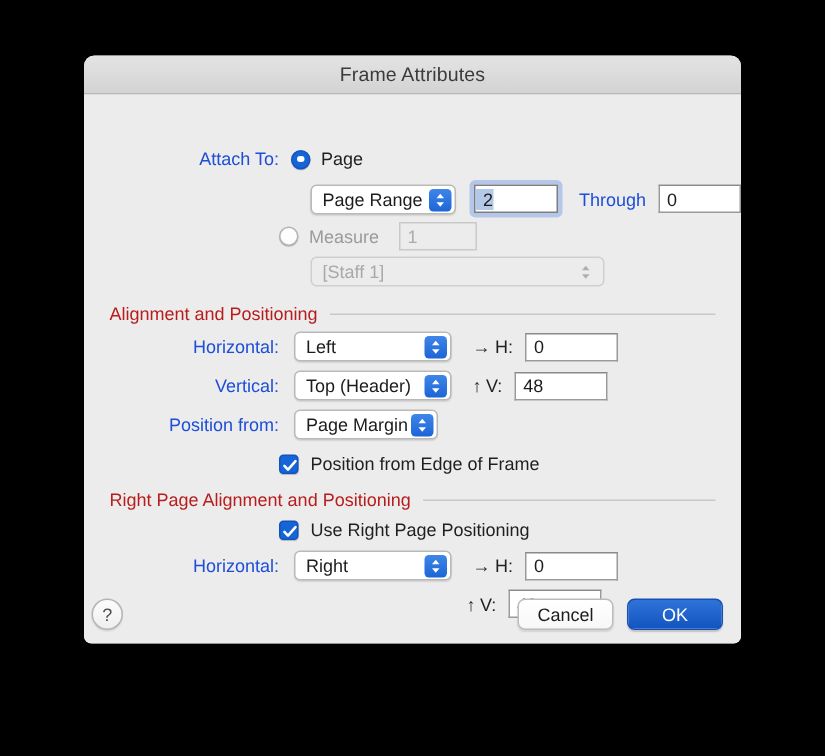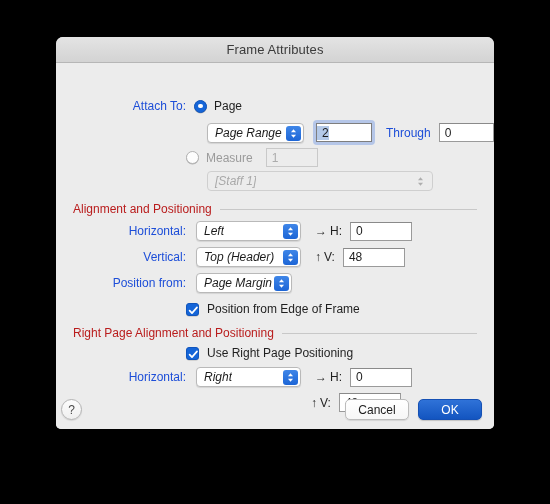"Page Range" .popup { font-style: italic -> none }
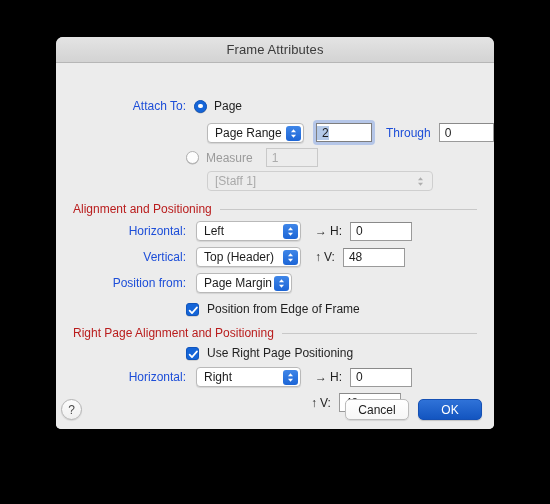"[Staff 1]" div.popup { width: 226px -> 196px }
